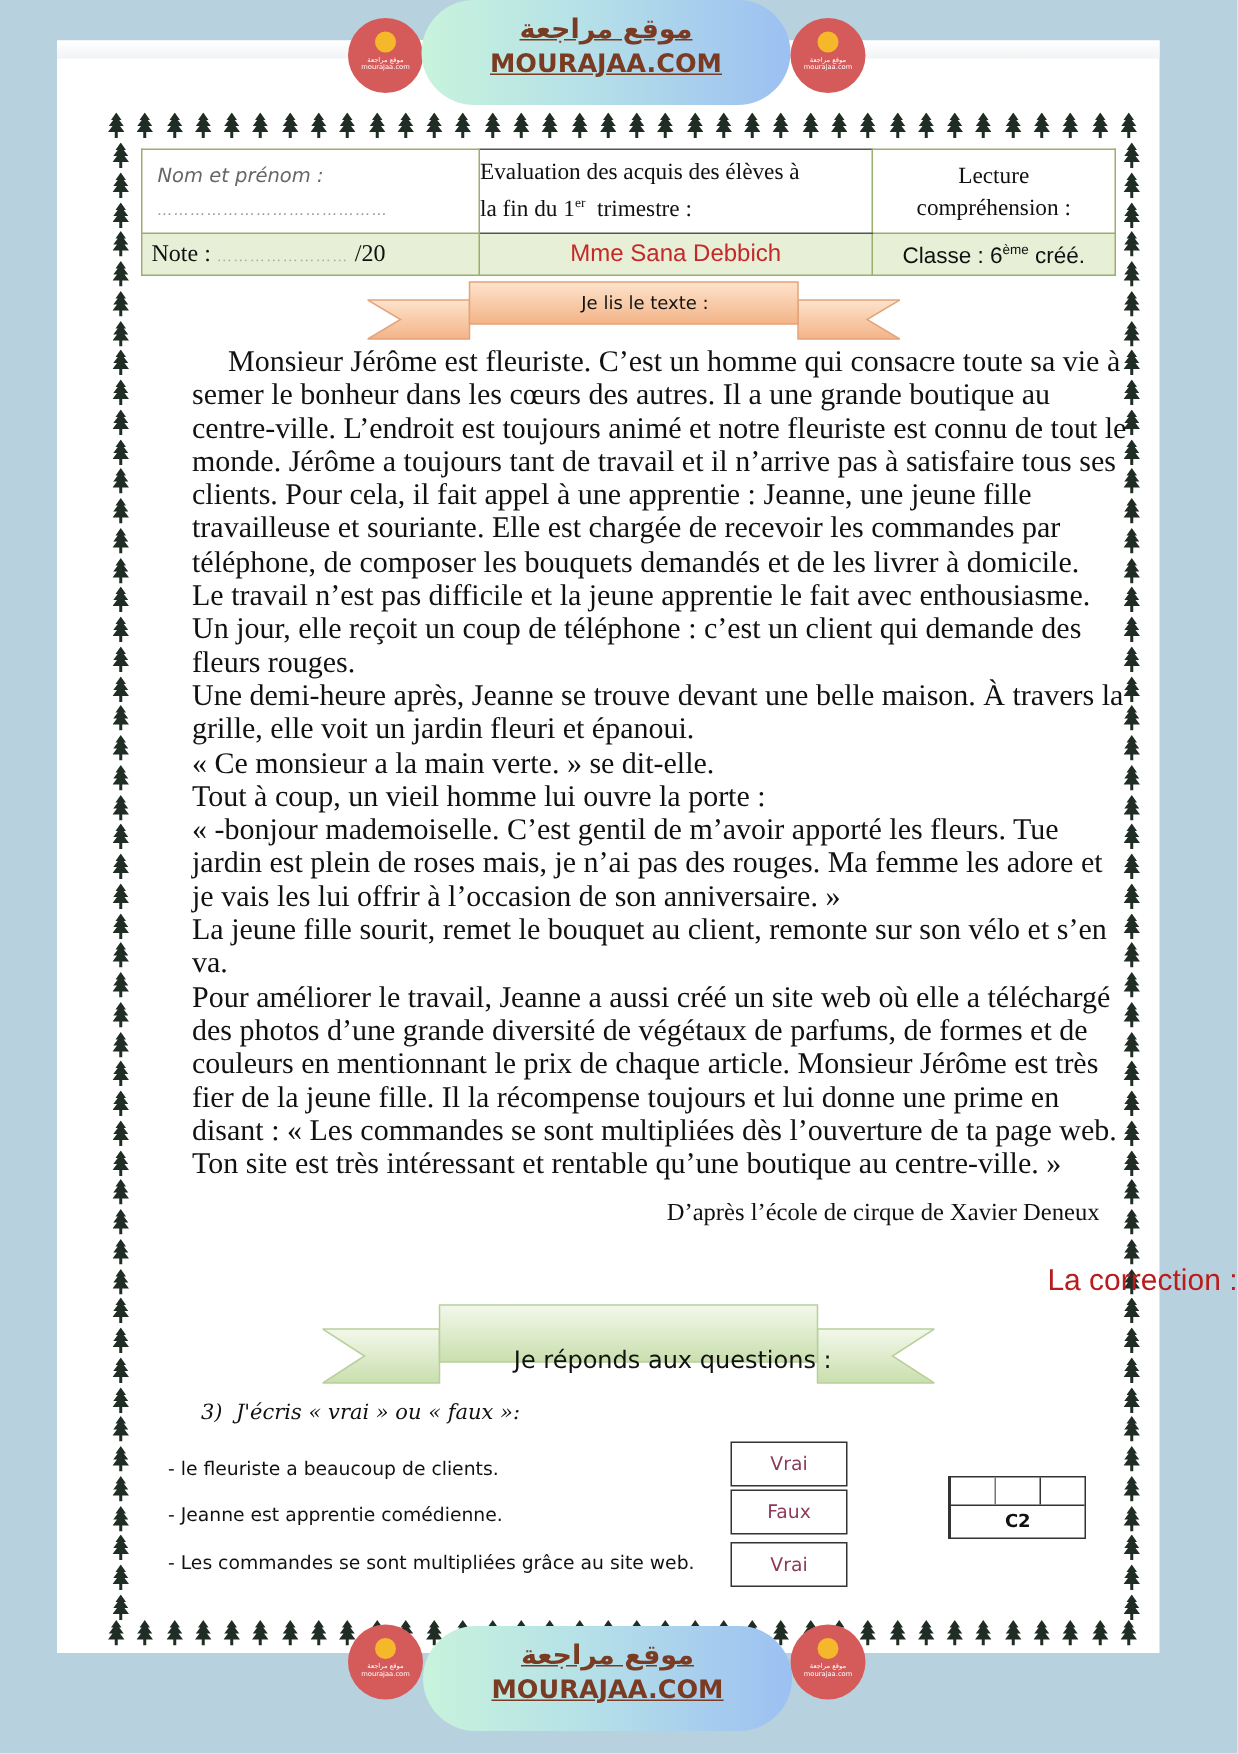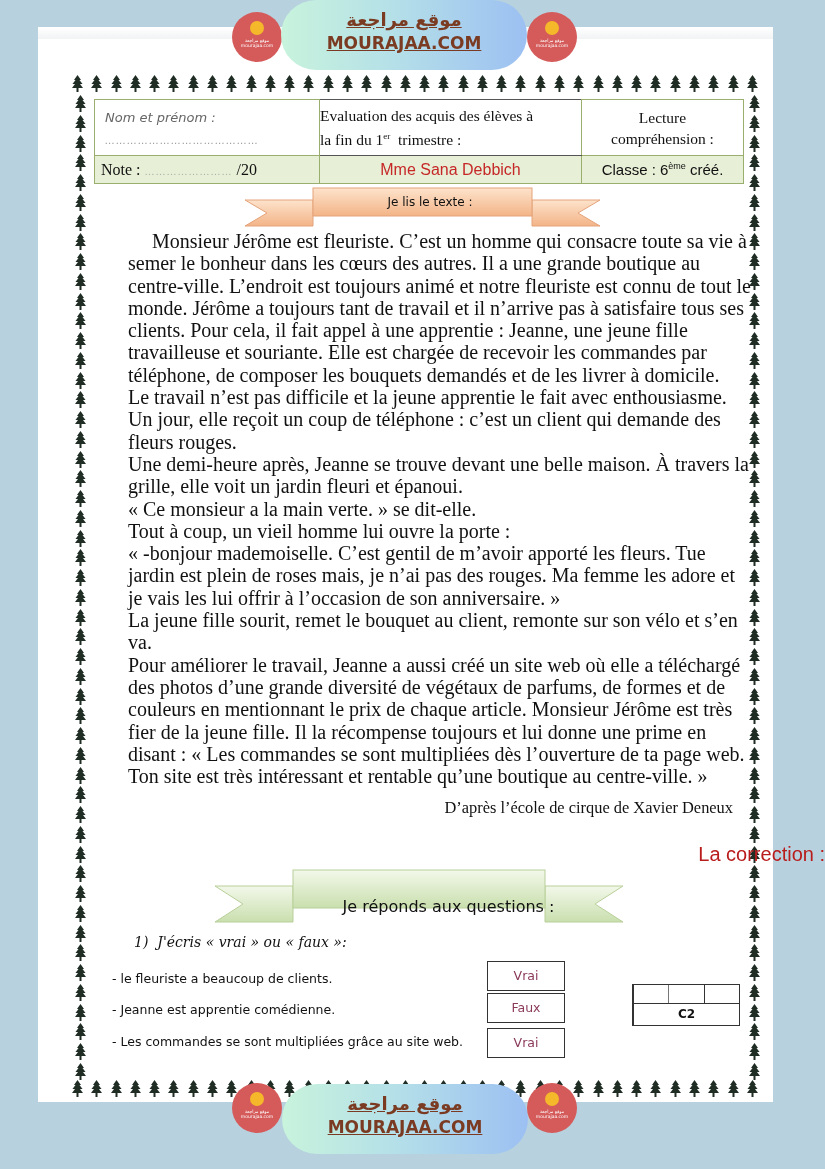"1) J'écris « vrai »" div.q-title { text: 1 -> 3 }
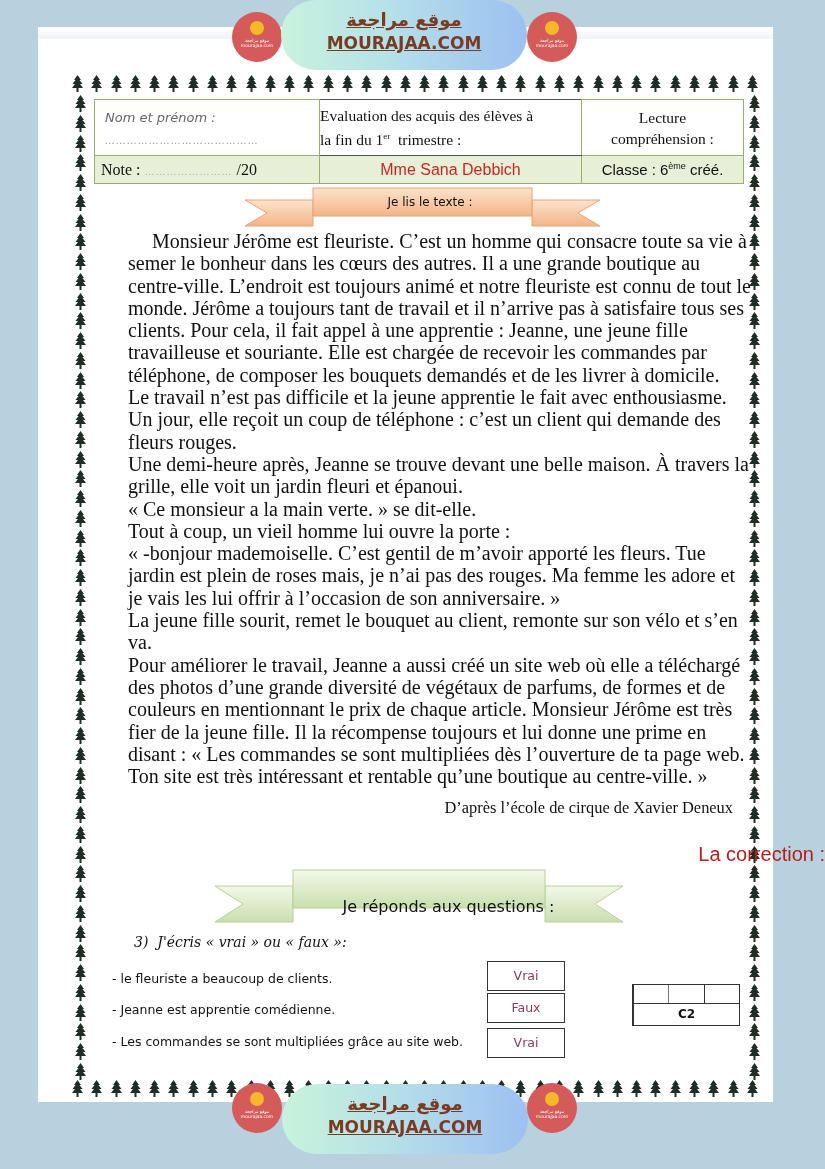"C2" .score-grid { width: 108px -> 92px }
